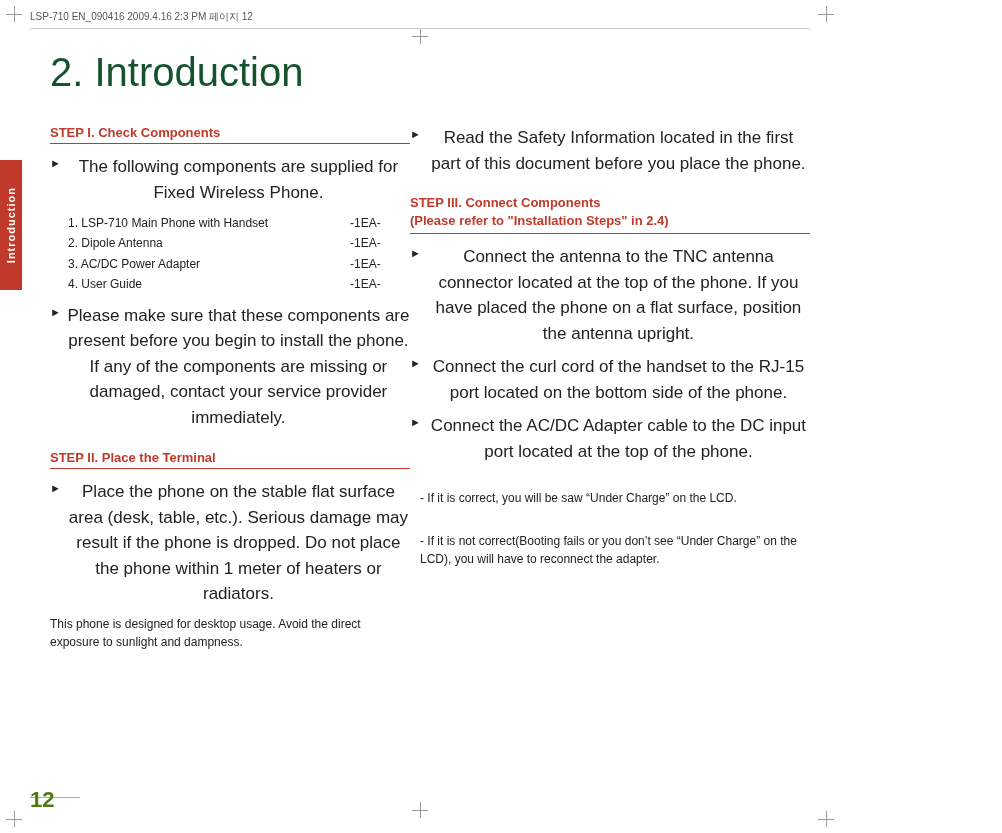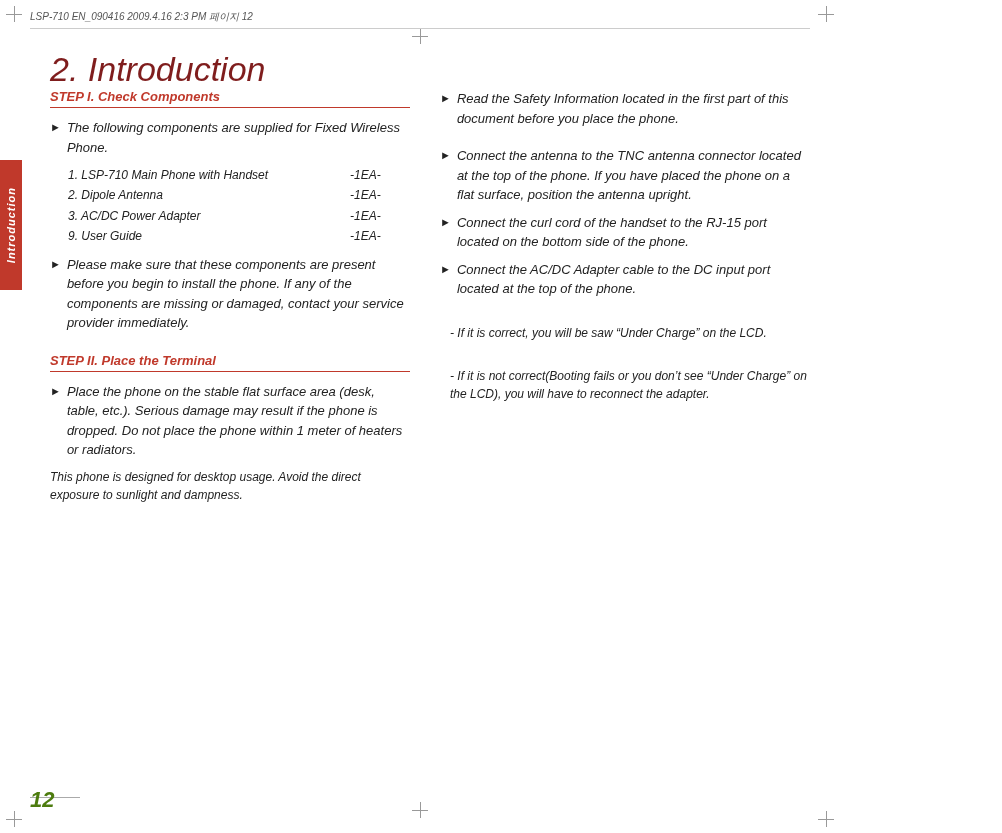"LSP-710 EN_090416 2009.4.16 2:3 PM" .page-outer { font-style: italic -> none }
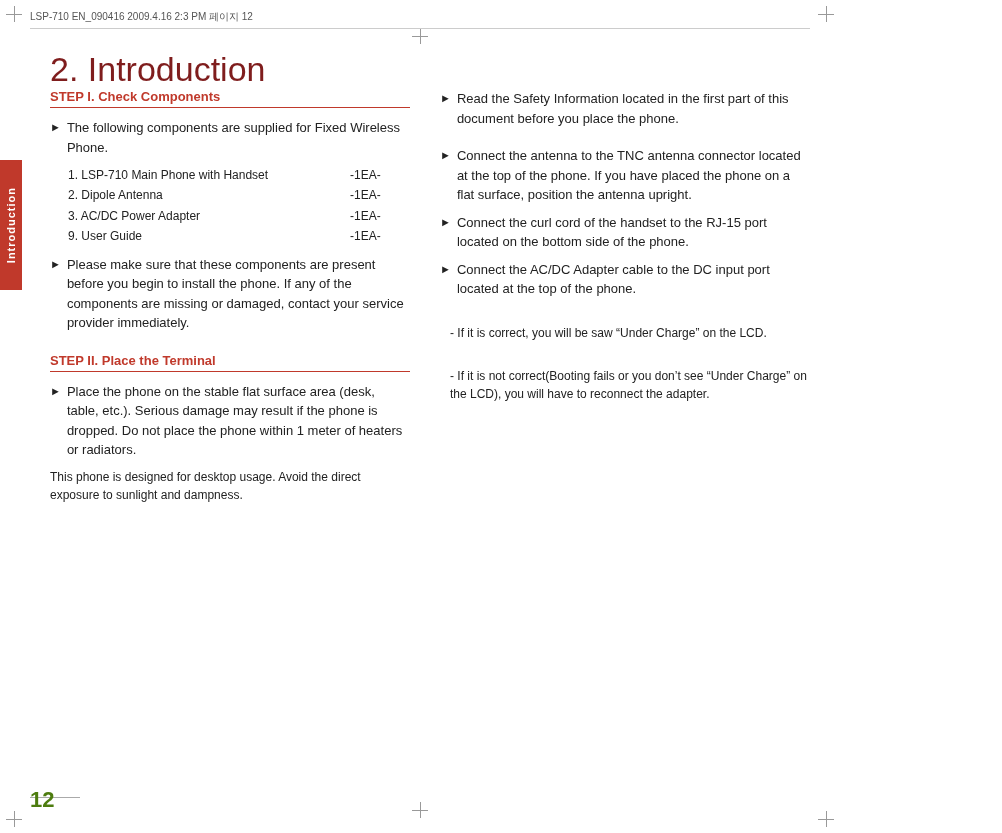"2. Introduction" .page-title { color: #7f1d1d -> #14532d; font-size: 34px -> 40px; margin-bottom: none -> 30px }
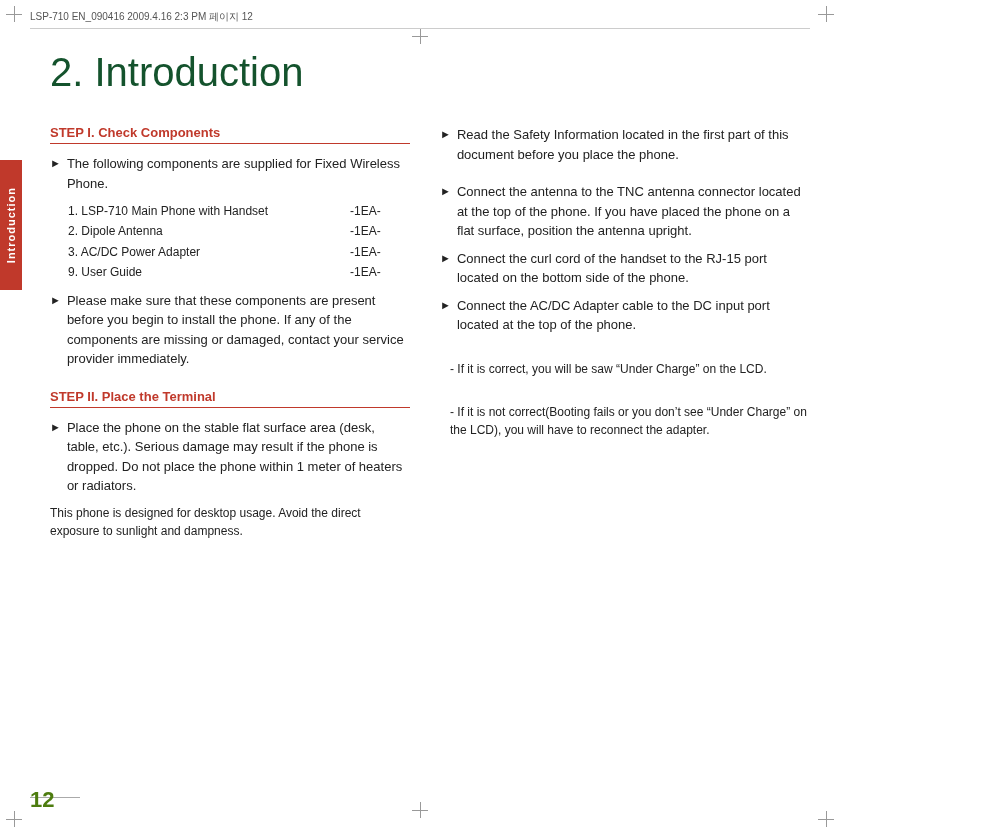"STEP I. Check Components" .columns { gap: 30px -> none }
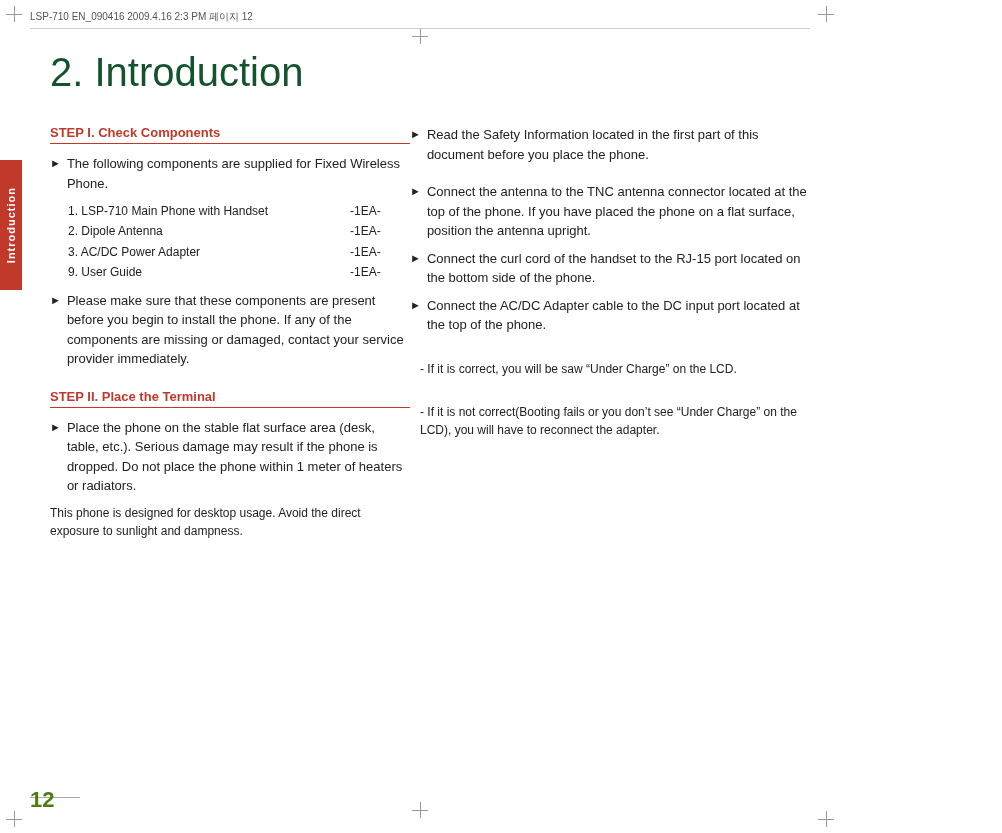"Read the Safety Information located" .bullet-text { font-size: 13px -> 17px; text-align: none -> center }
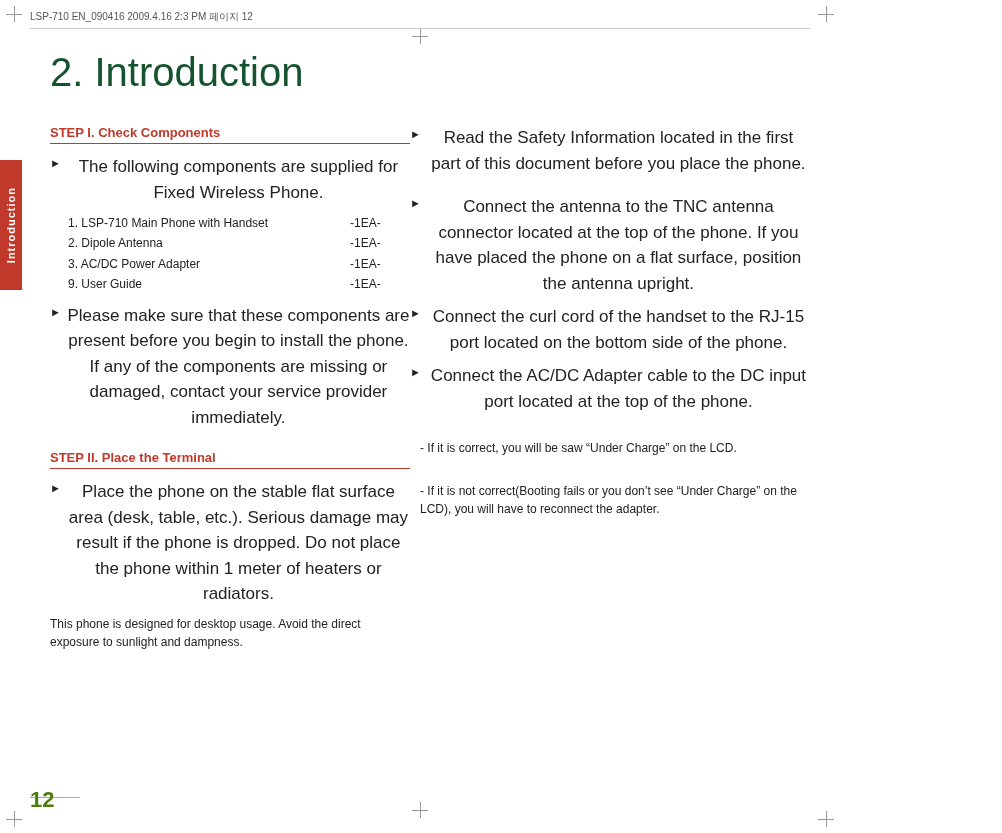"STEP III. Connect Components" div.section-heading-box { html: none -> <div> <div>STEP III. Connect Components</div> <div>(Please refer to "Installation Steps" in 2.4)</div> </div> }
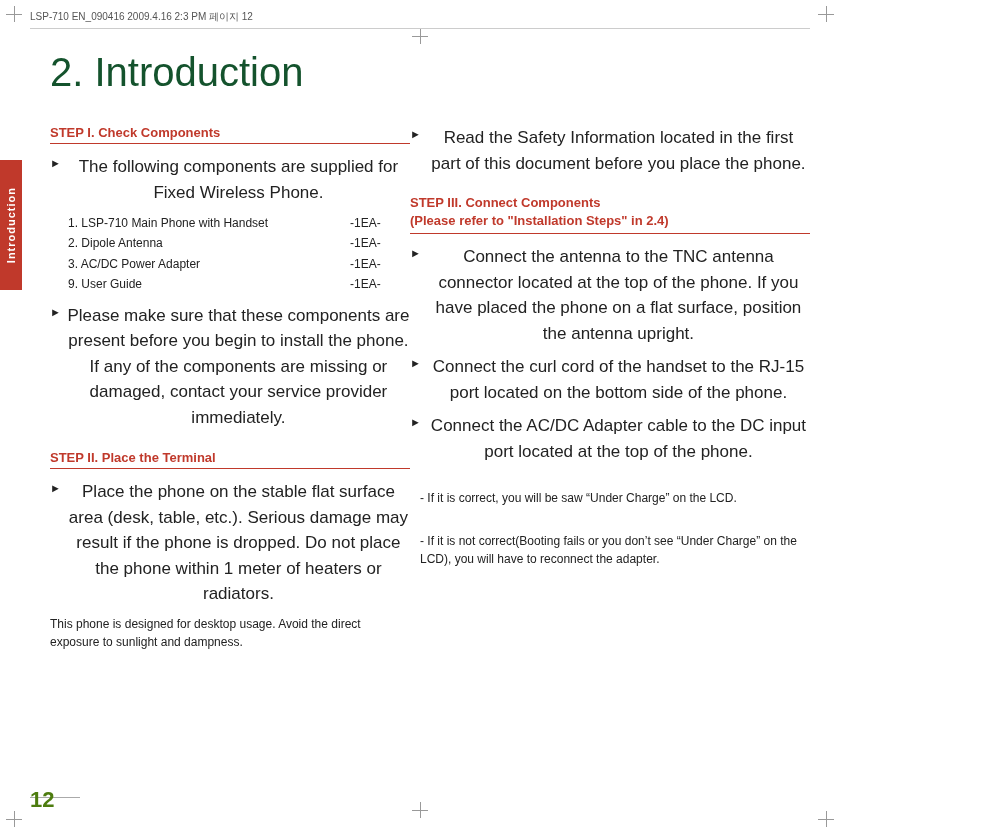"9. User Guide" span.component-name { text: 9 -> 4 }
